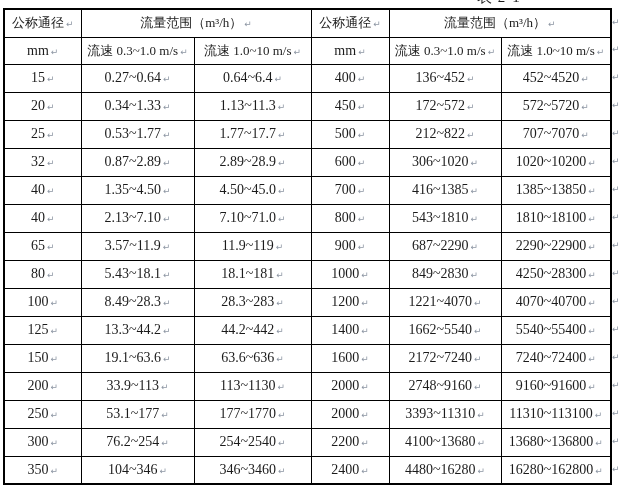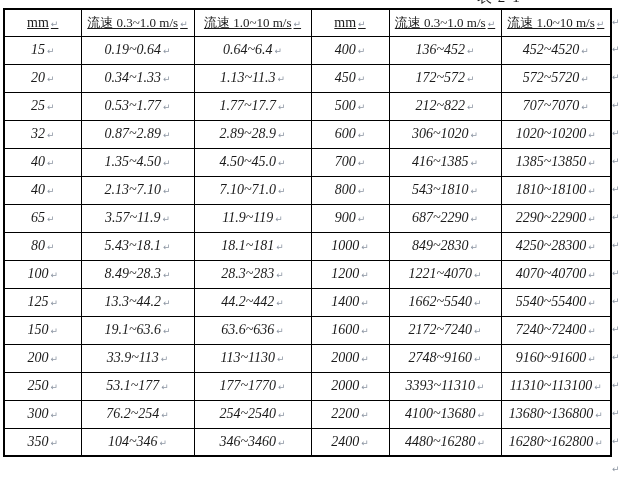"公称通径 ↵" tr.h1 { html: none -> <tr> <th><span>公称通径</span><span>↵</span></th> <th><span>流量范围（m³/h）</span><span>↵</span></th> <th><span>公称通径</span><span>↵</span></th> <th><span>流量范围（m³/h）</span><span>↵</span></th> </tr> }
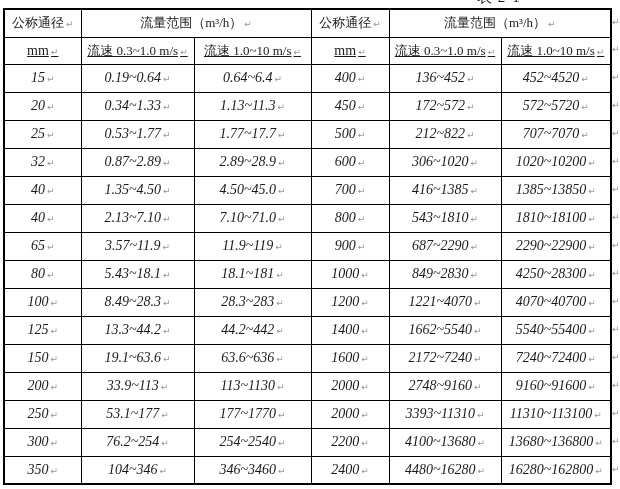"mm ↵" .flow-table thead tr.h2 { text-decoration: underline -> none }
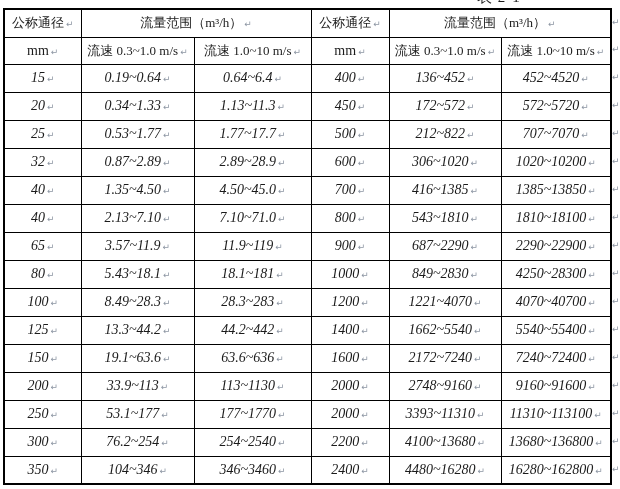"15 ↵" .flow-table tbody tr { font-style: italic -> none }
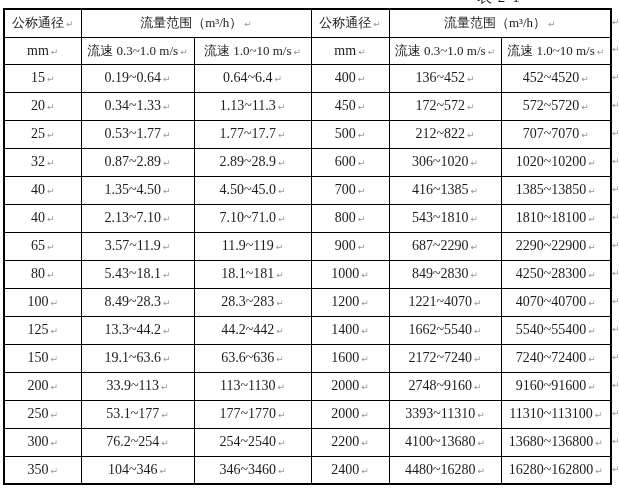"0.19~0.64" span { text: 0.19 -> 0.27 }
